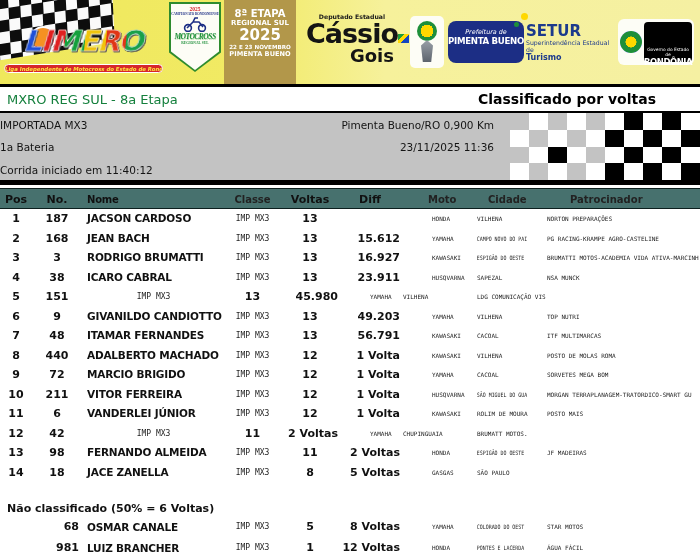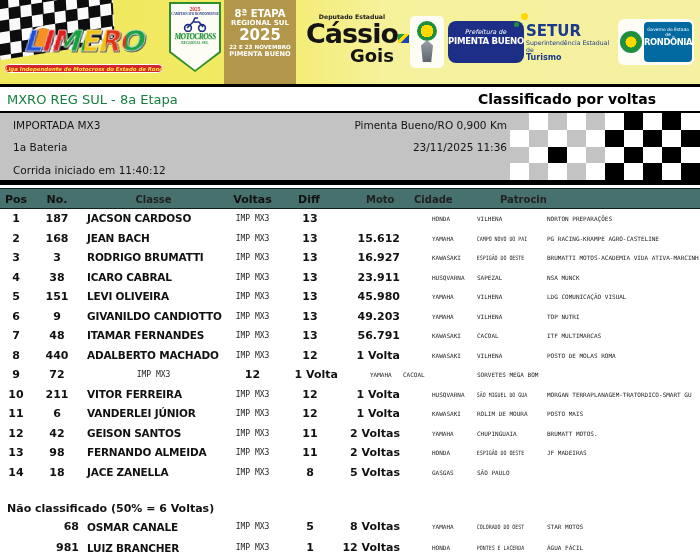"RONDÔNIA" .gov-text { background: #0369a1 -> #000000; padding-top: 5px -> 25px }
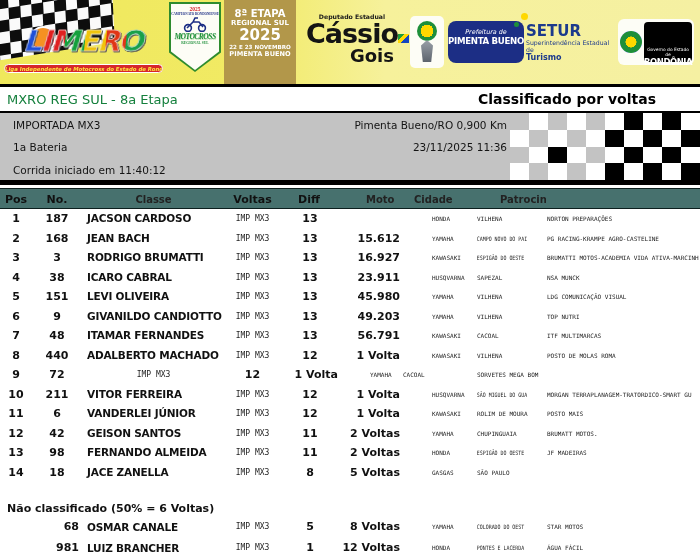"IMPORTADA MX3" .info-row { left: 13px -> 0 }
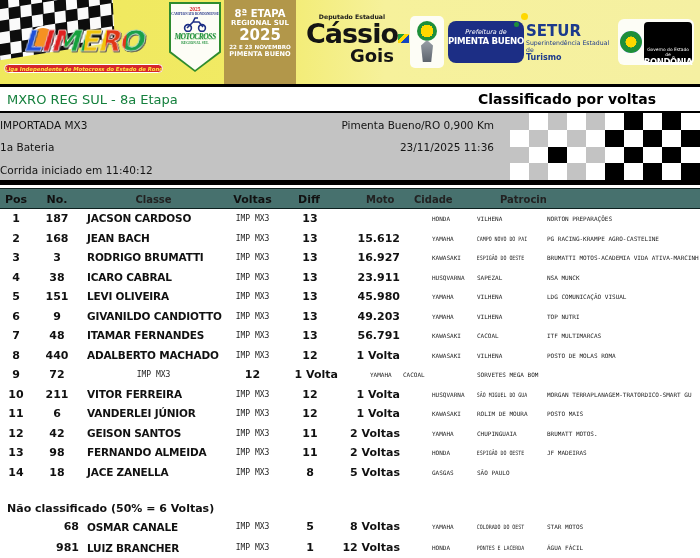"Nome" div.c { html: none -> <div>Nome</div> }
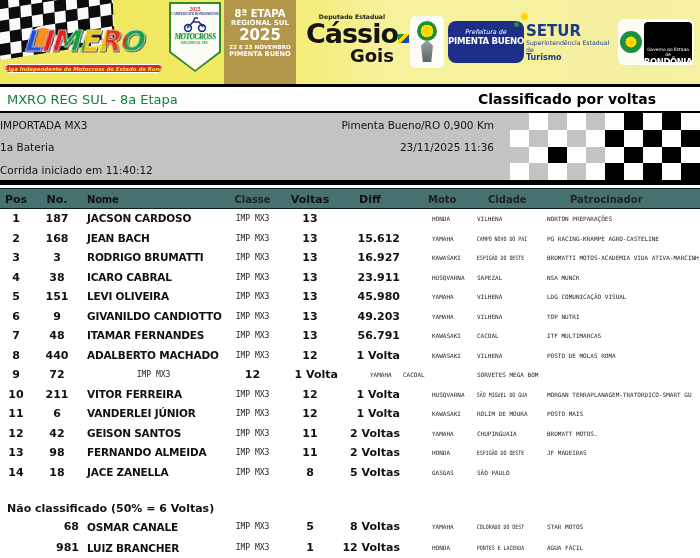"LEVI OLIVEIRA" div.c { html: <div>LEVI OLIVEIRA</div> -> none }
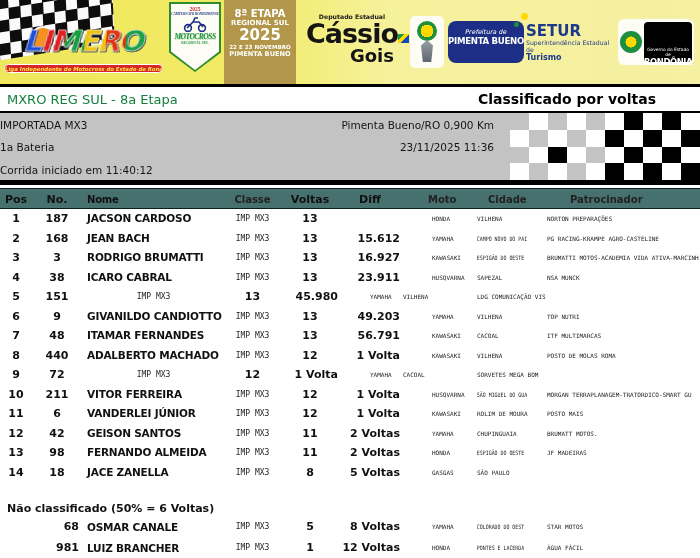"MARCIO BRIGIDO" div.c { html: none -> <div>MARCIO BRIGIDO</div> }
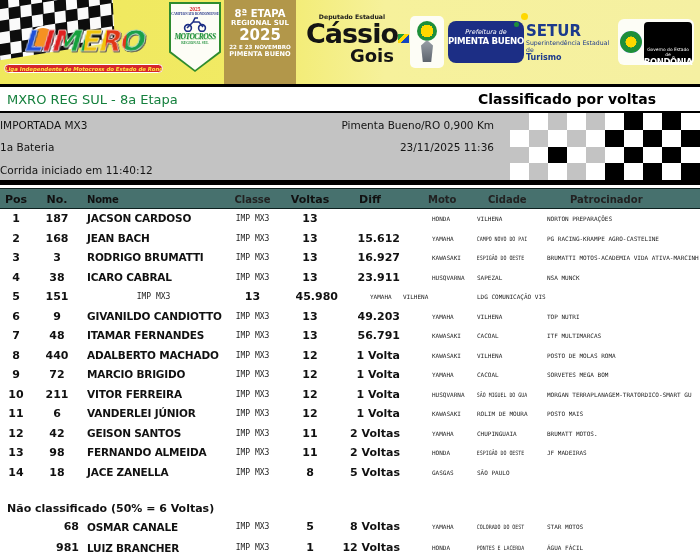"GEISON SANTOS" div.c { html: <div>GEISON SANTOS</div> -> none }
